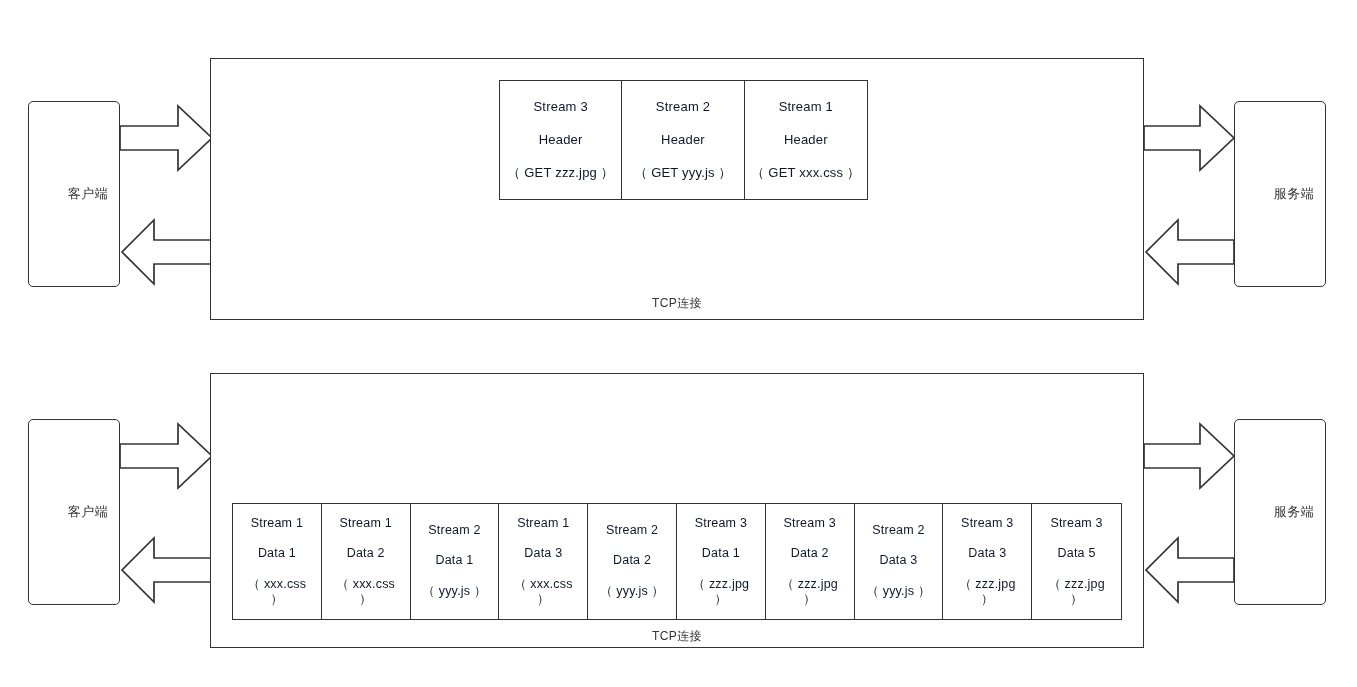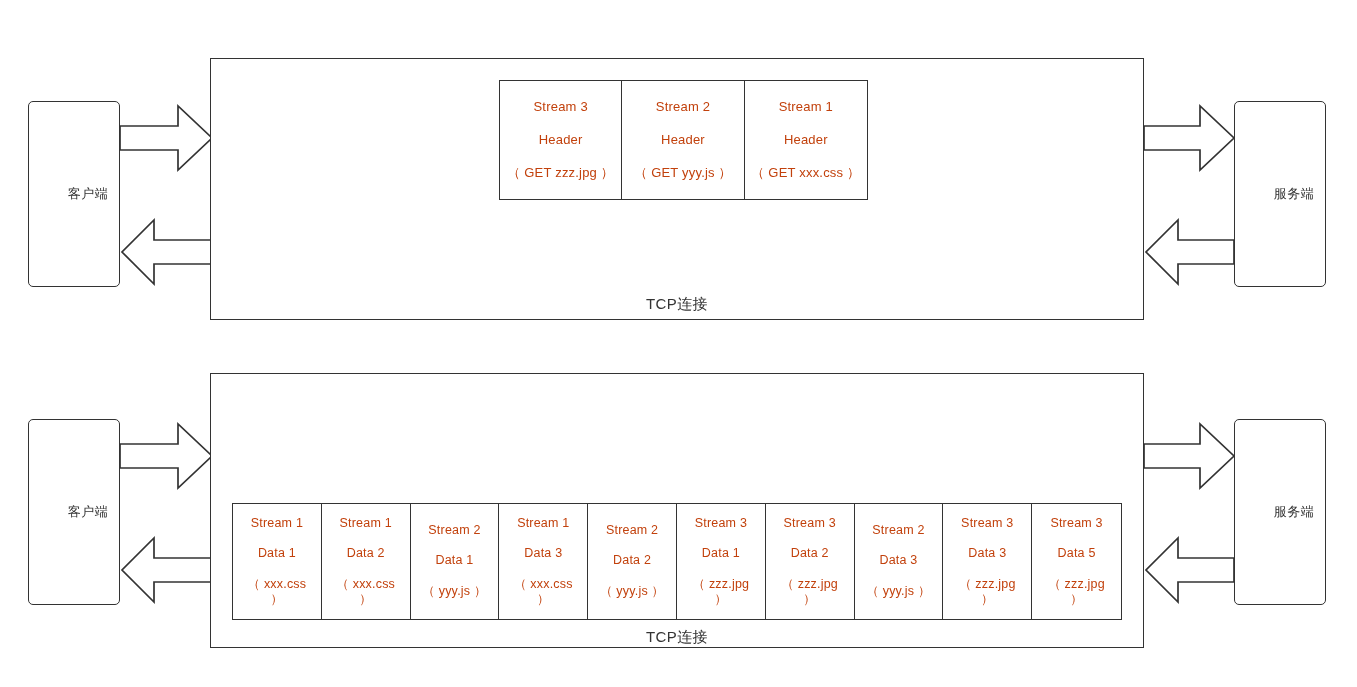"Stream 3" .frame-cell .line { color: #c2410c -> #0f172a }
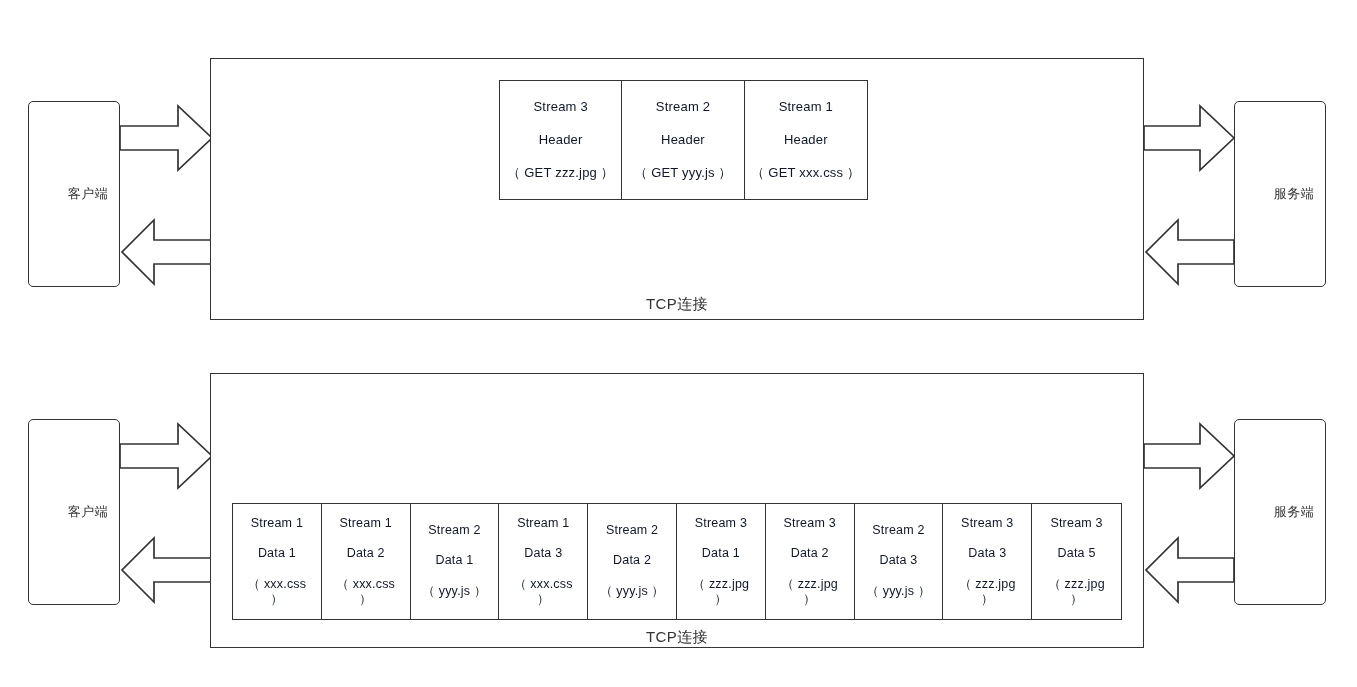"TCP连接" .tcp-label { font-size: 15px -> 12px }
